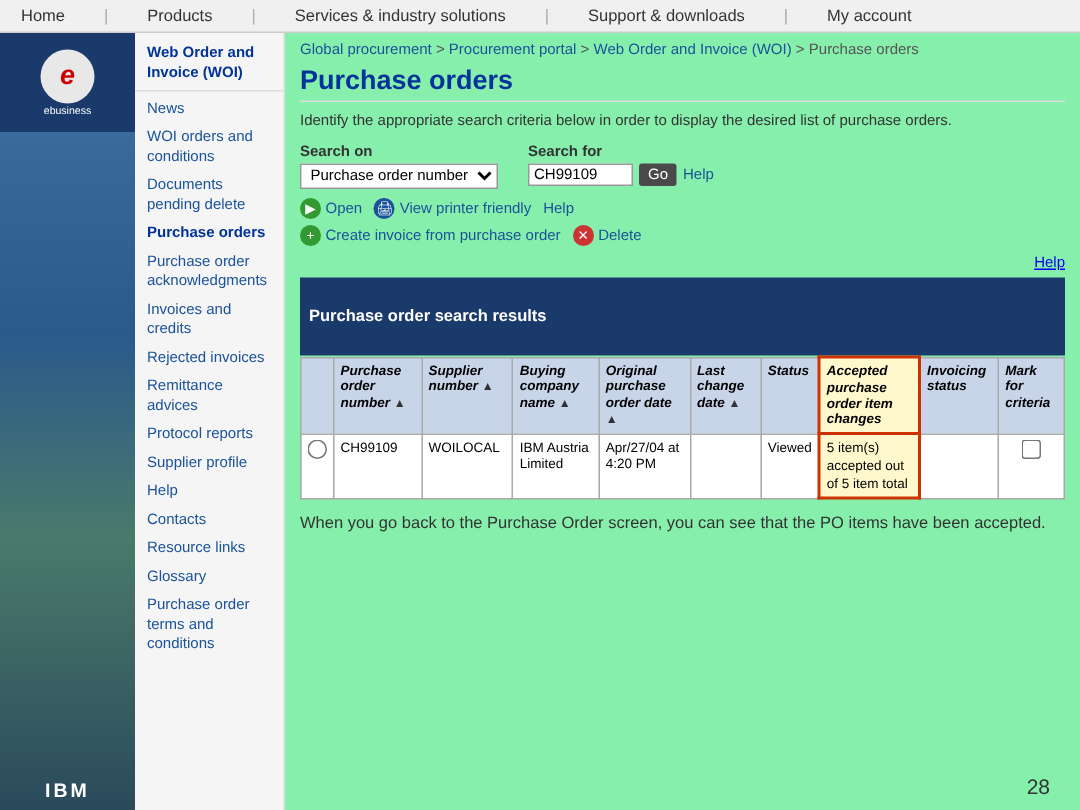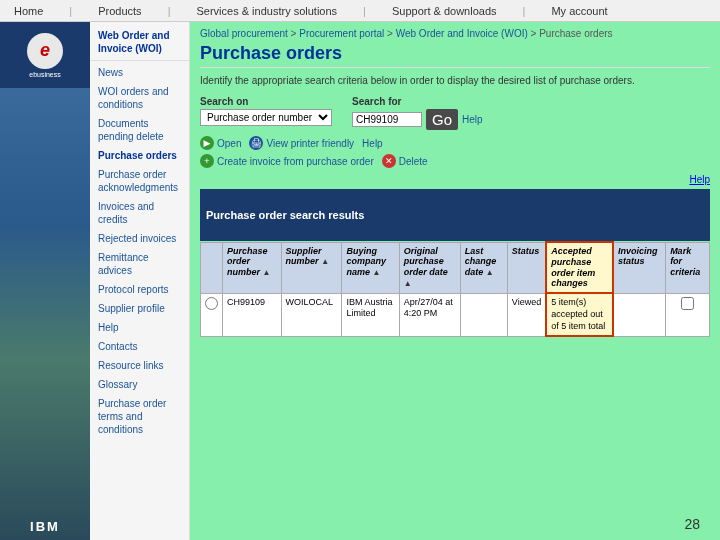"Go" .go-button { font-size: 15px -> 10px }
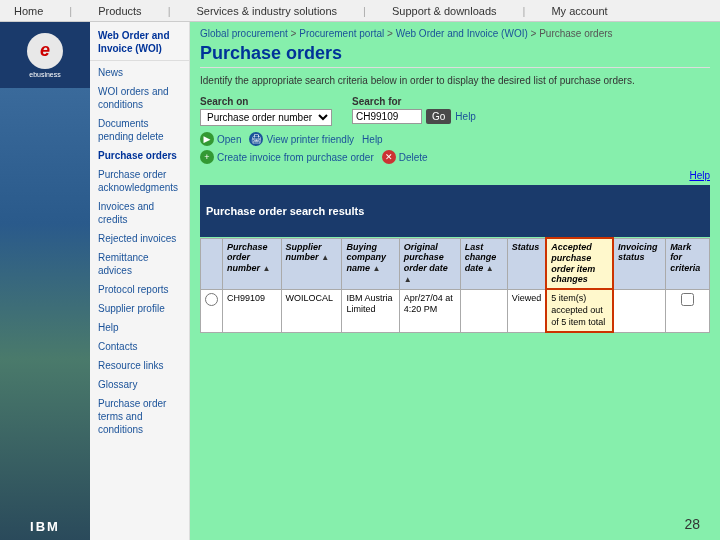"When you go back to" div.bottom-note { html: none -> <div>When you go back to the Purchase Order screen, you can see that the PO items have been accepted.</div> }
